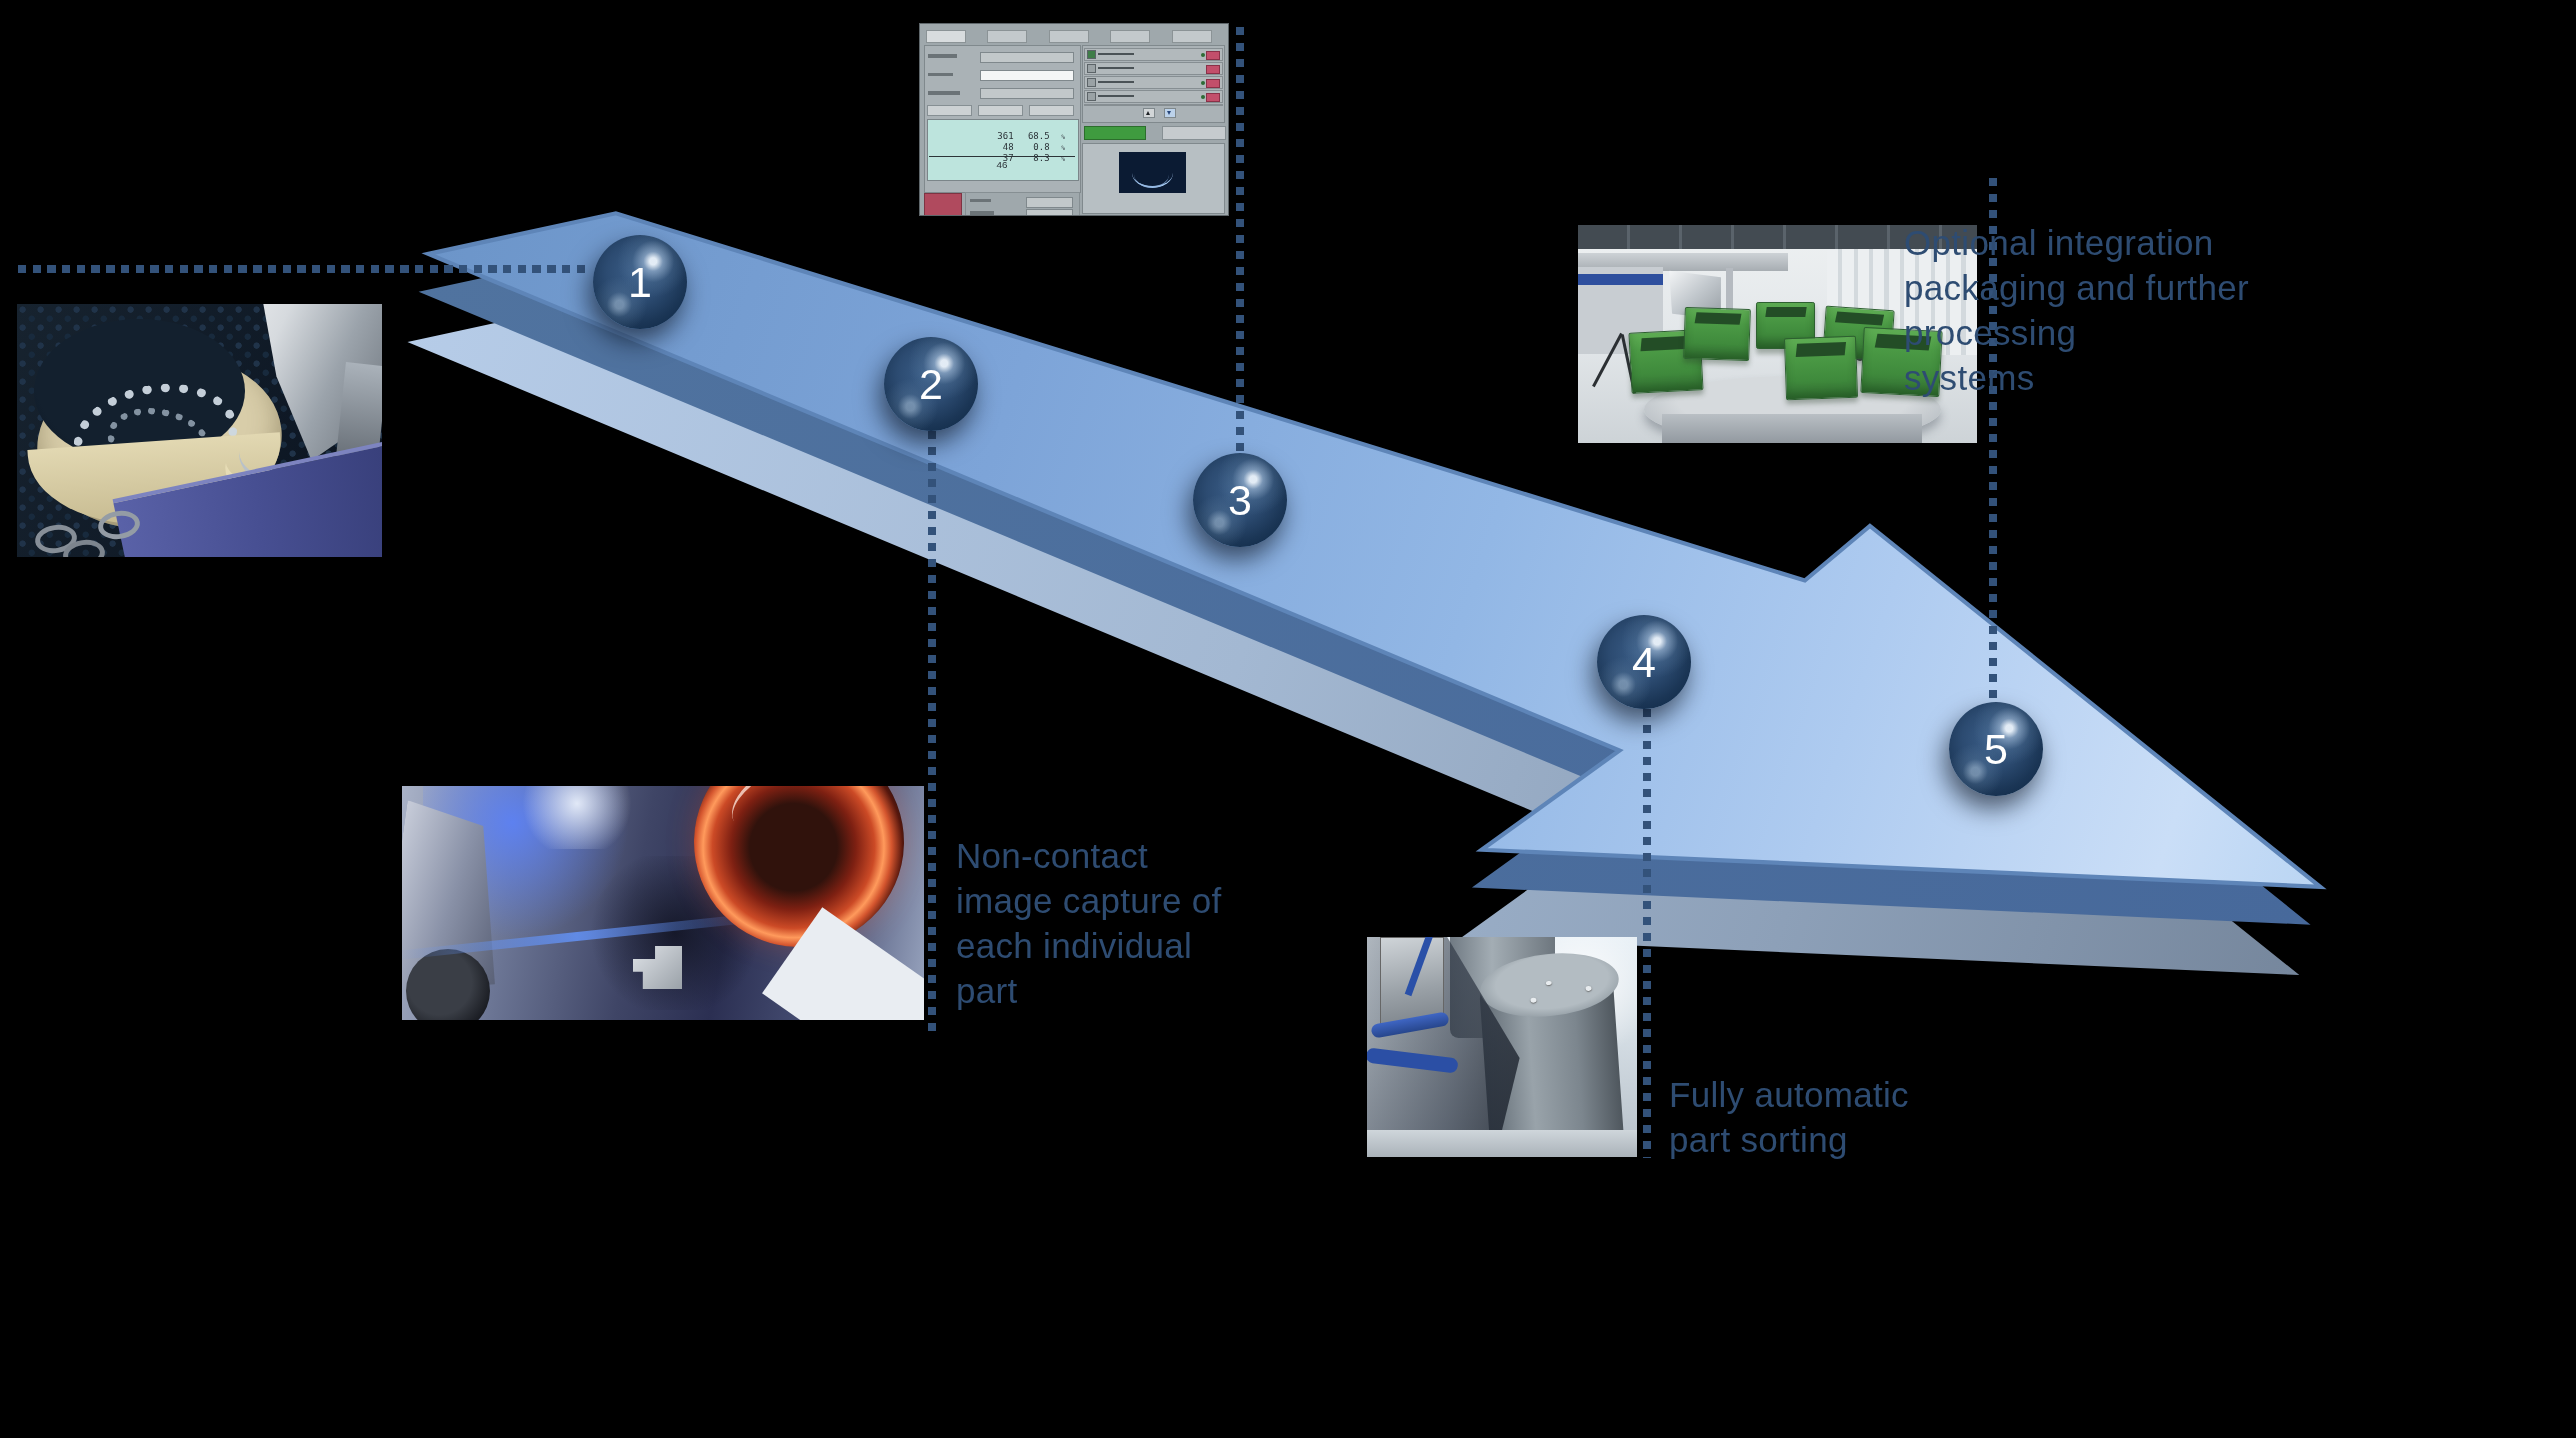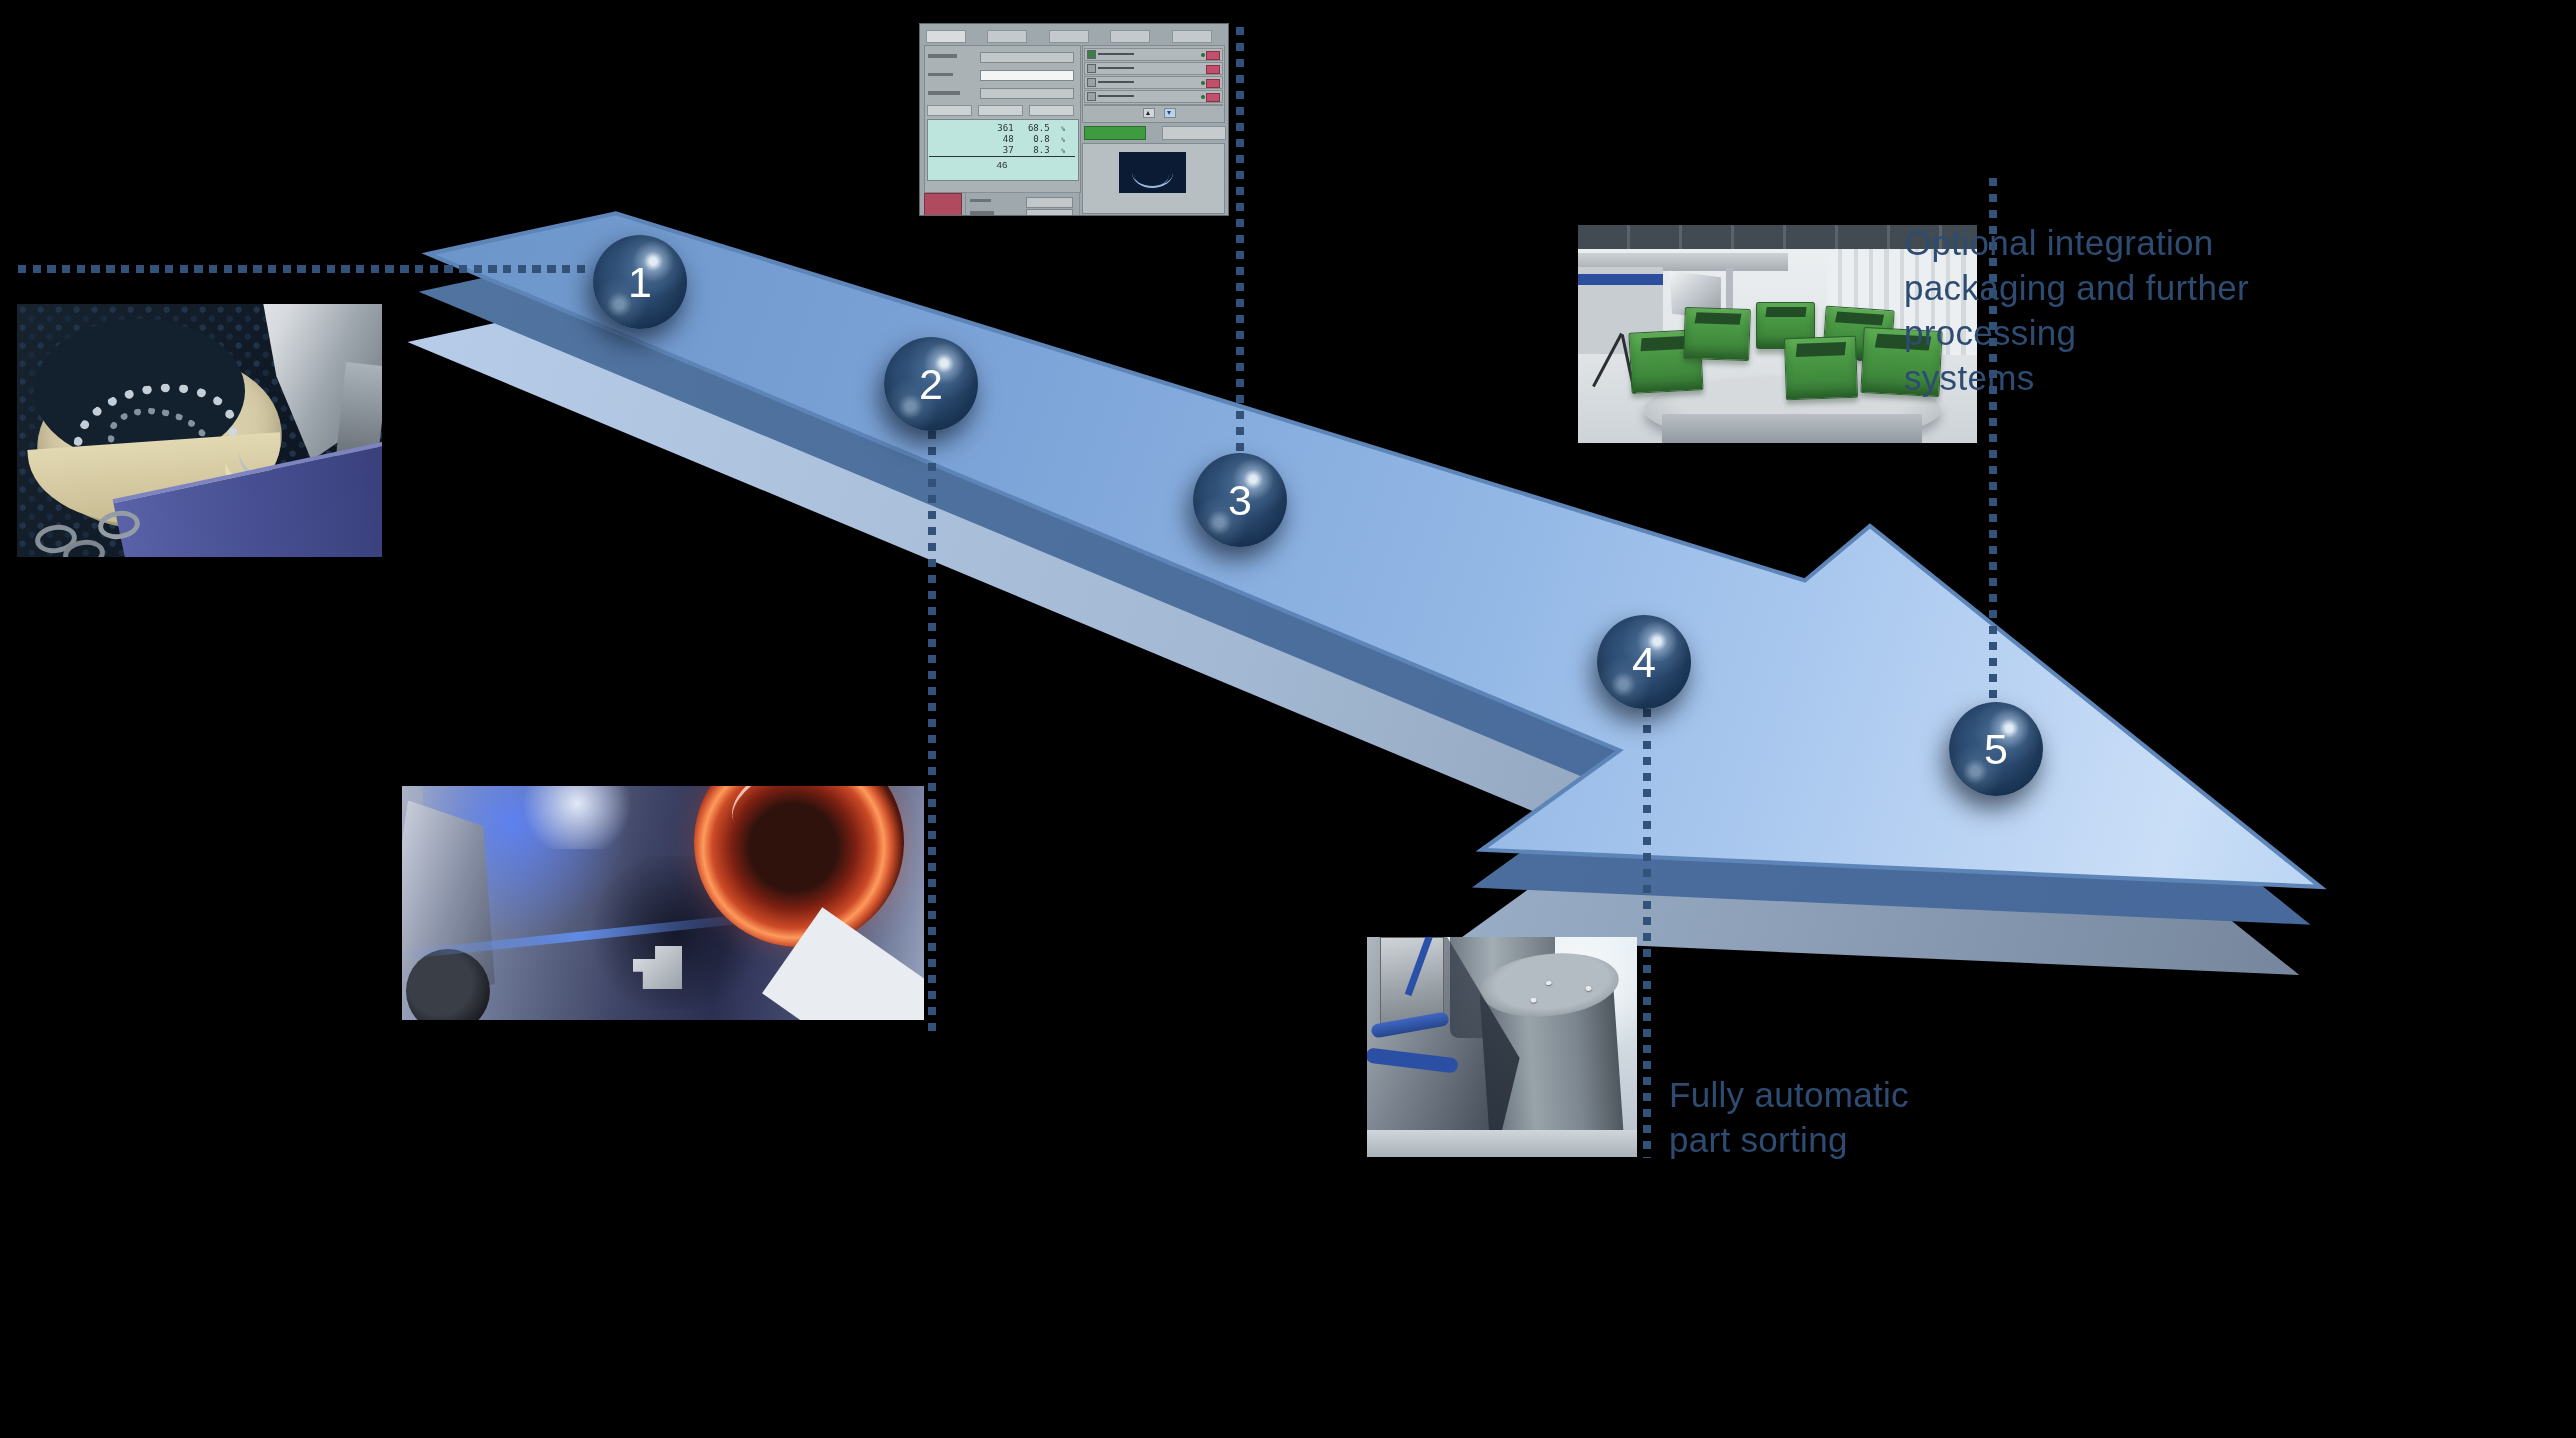"361" .sw-row { margin-top: none -> 8px }
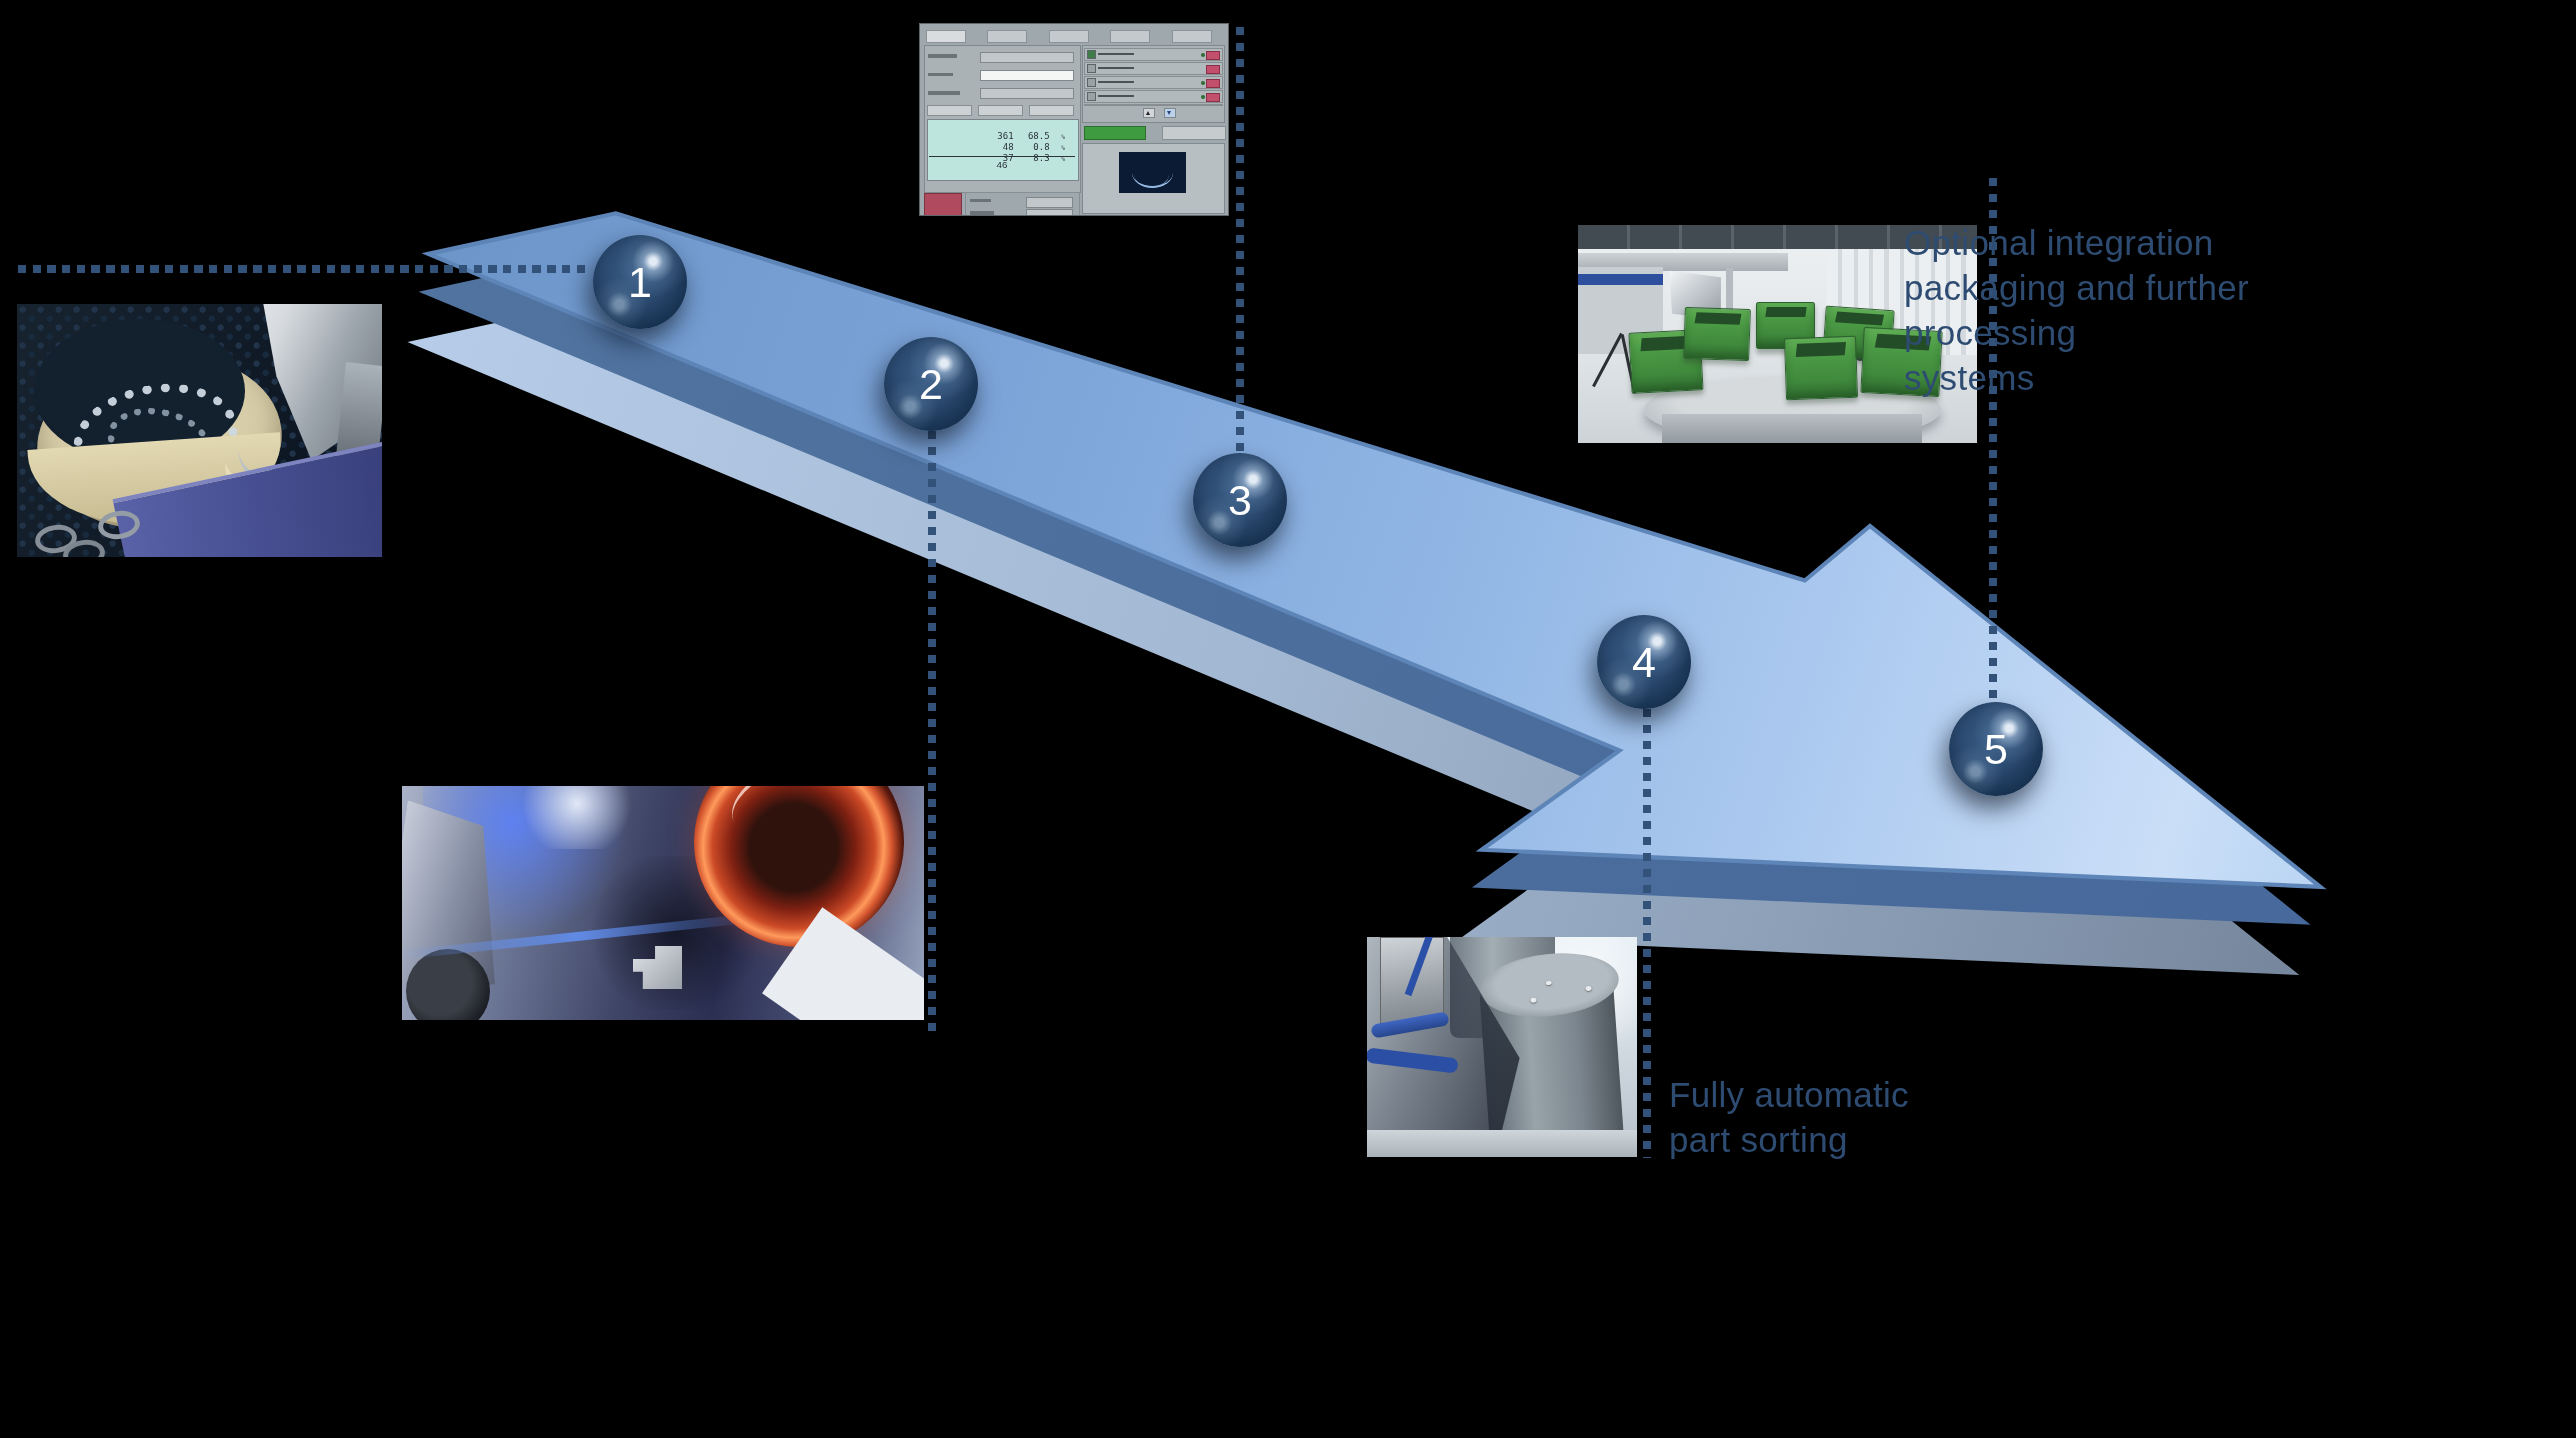"Non-contact" div.step-label { html: none -> <div>Non-contact image capture of each individual part</div> }
